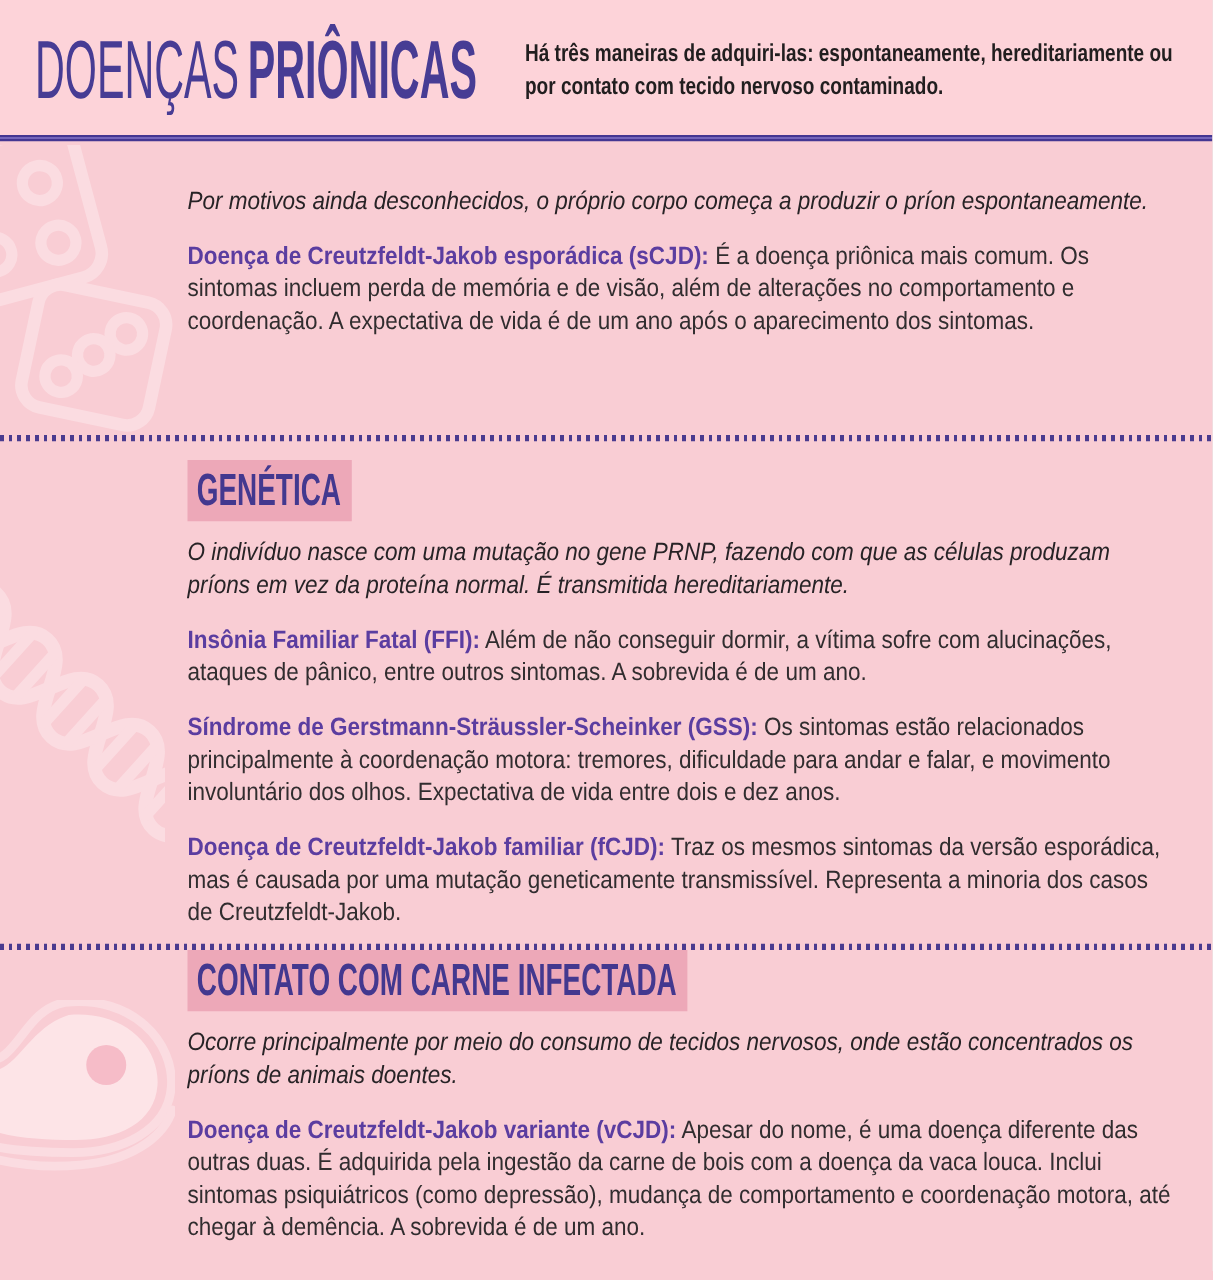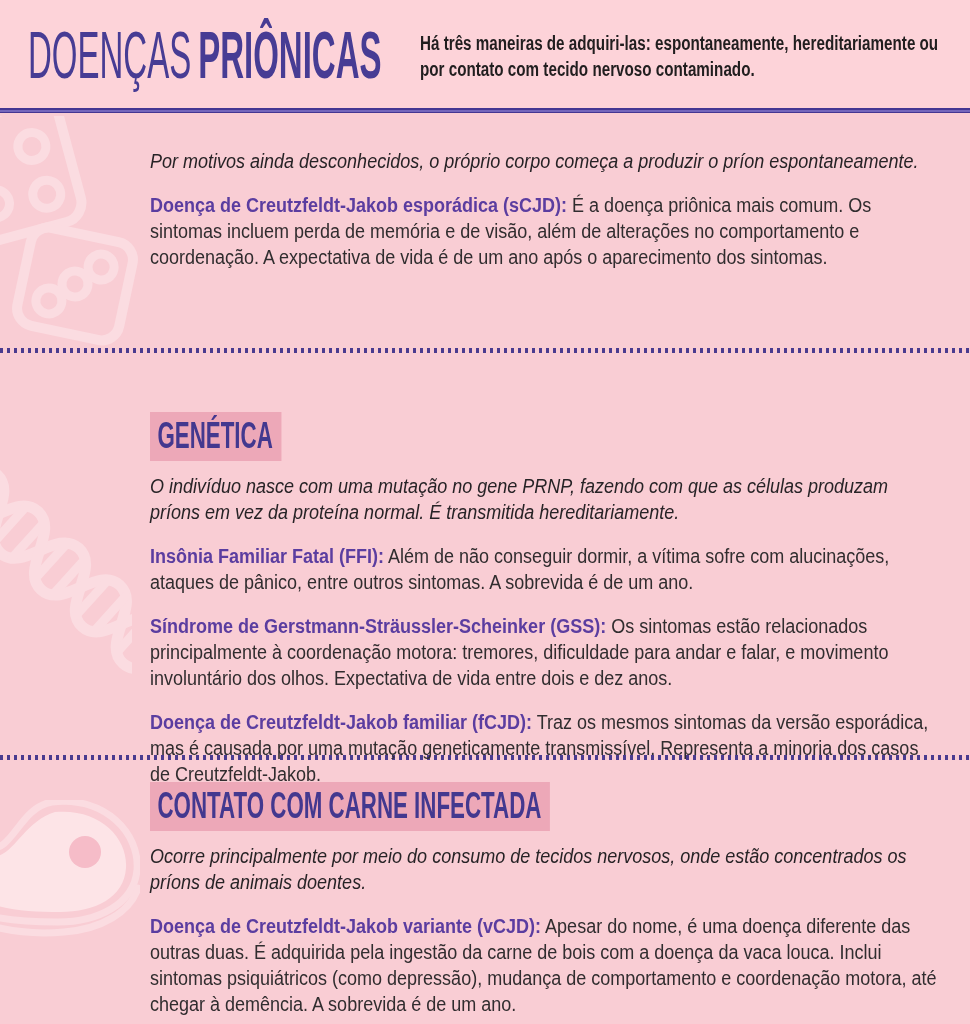"GENÉTICA" .sec2 { margin-top: 44px -> none }
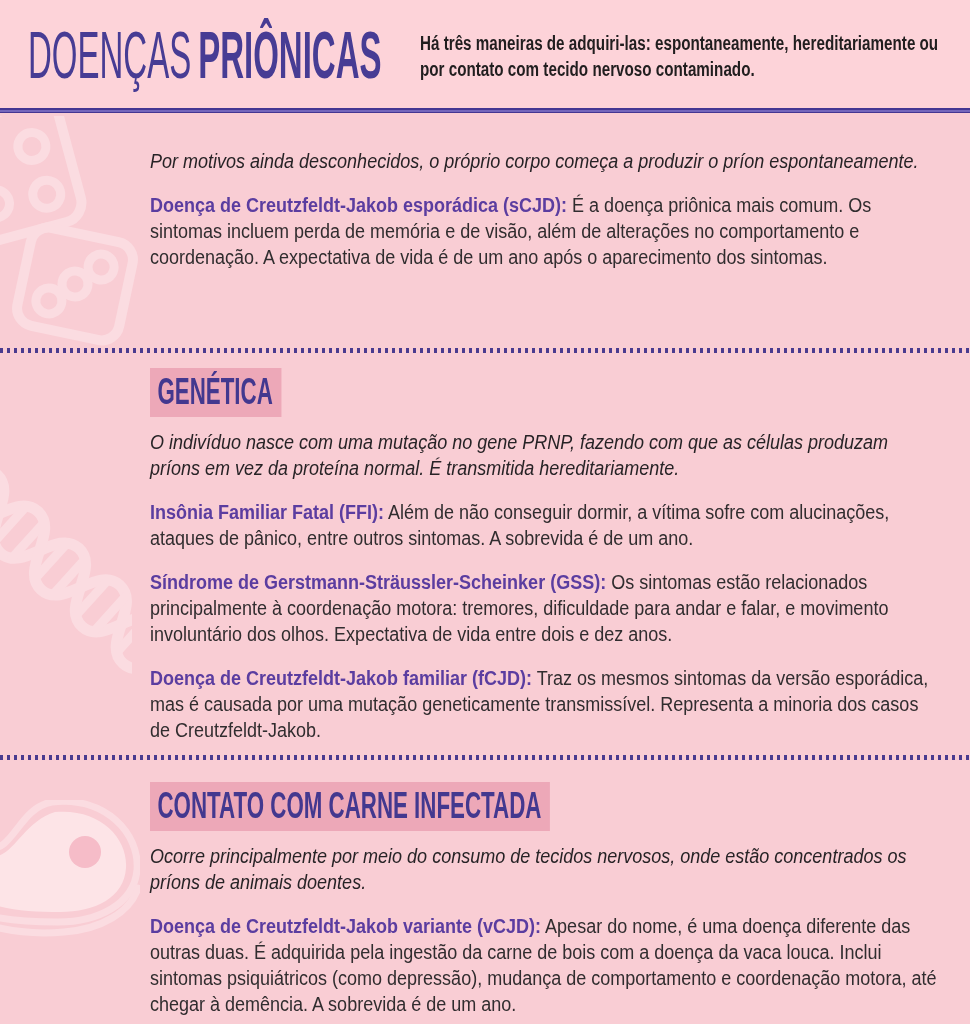"CONTATO COM CARNE INFECTADA" .sec3 { top: 782px -> 760px }
